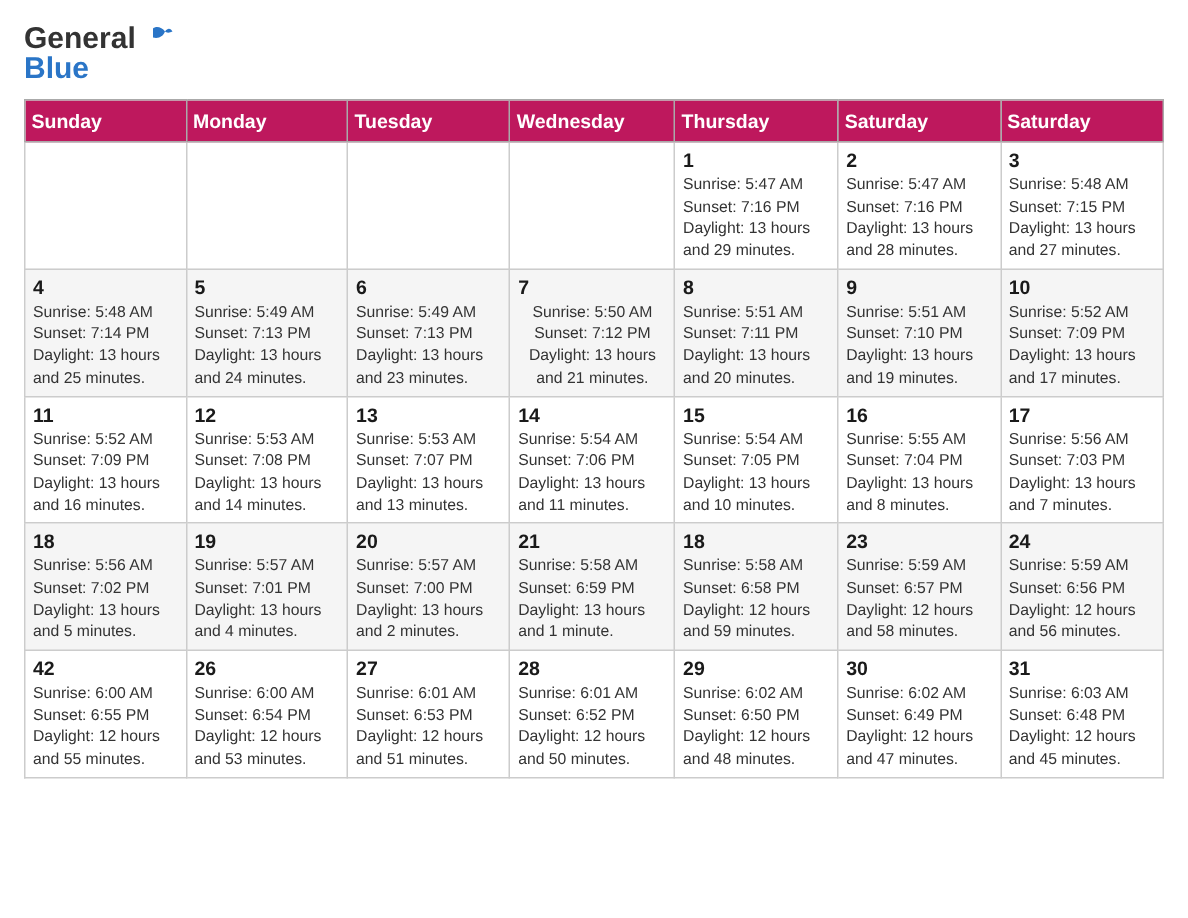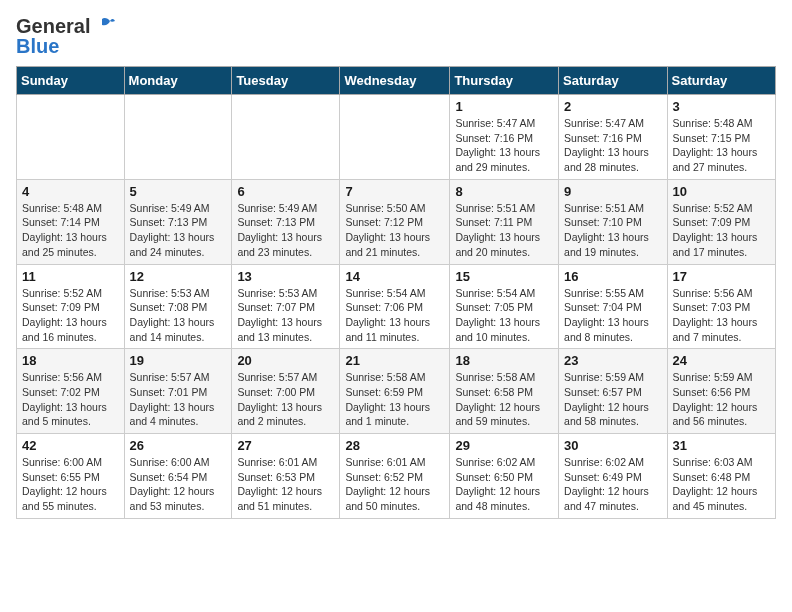"Sunday" .calendar thead tr th { background-color: #0c4a6e -> #be185d }
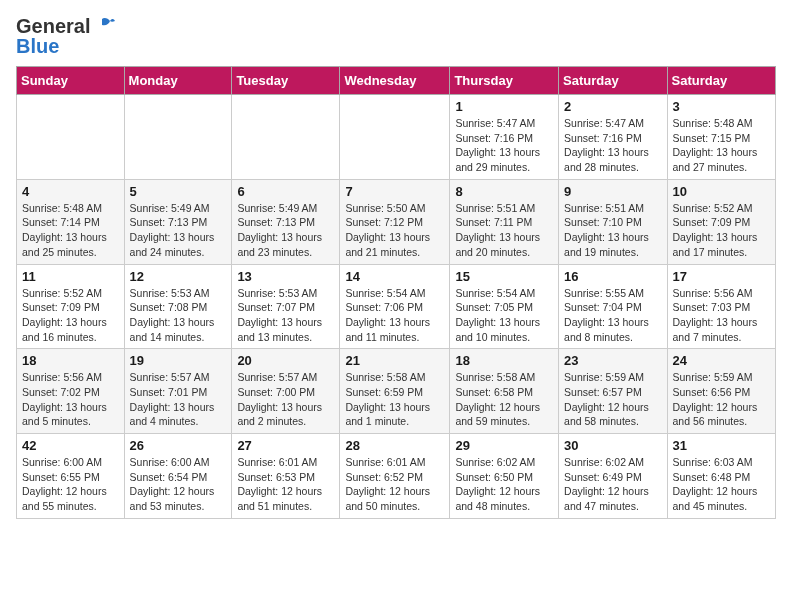"Sunrise: 5:50 AM" div.day-info { text-align: none -> center }
